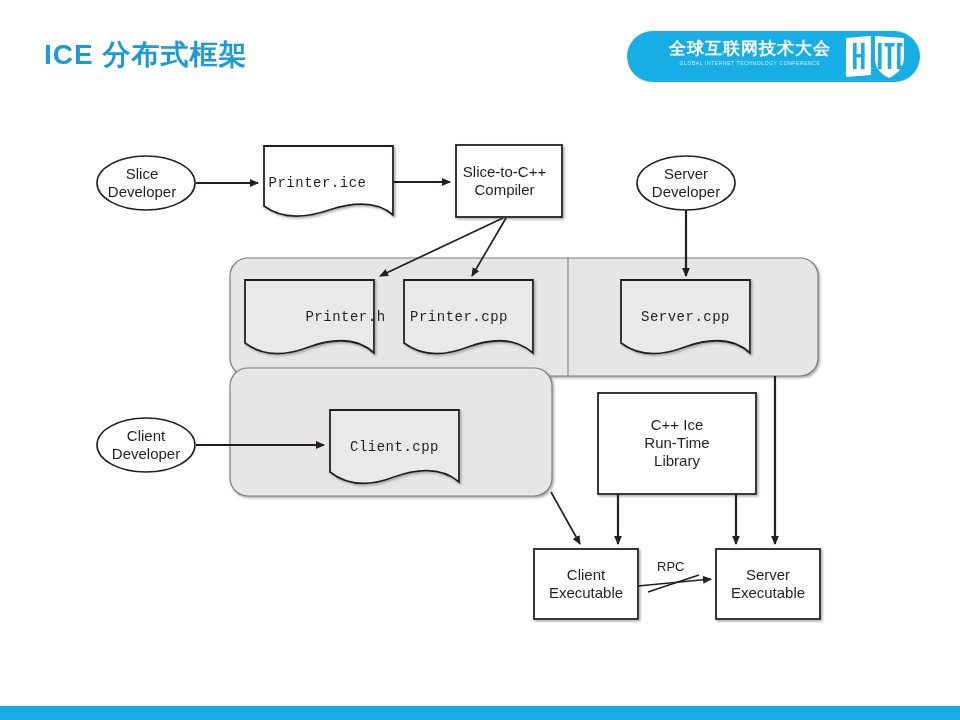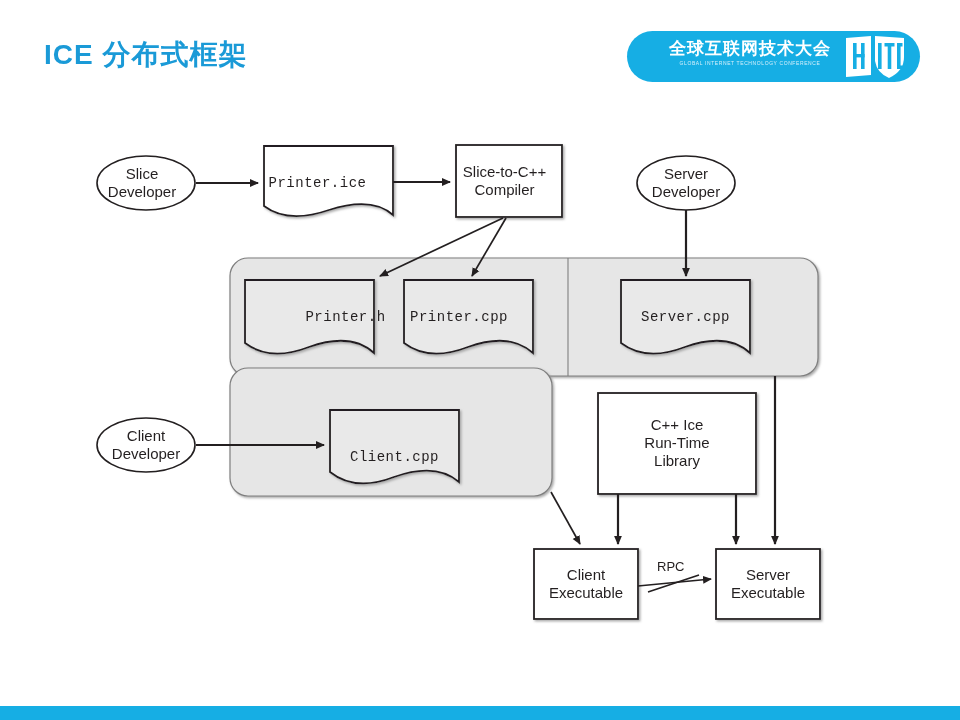"Client.cpp" div.node-label { top: 348px -> 338px }
